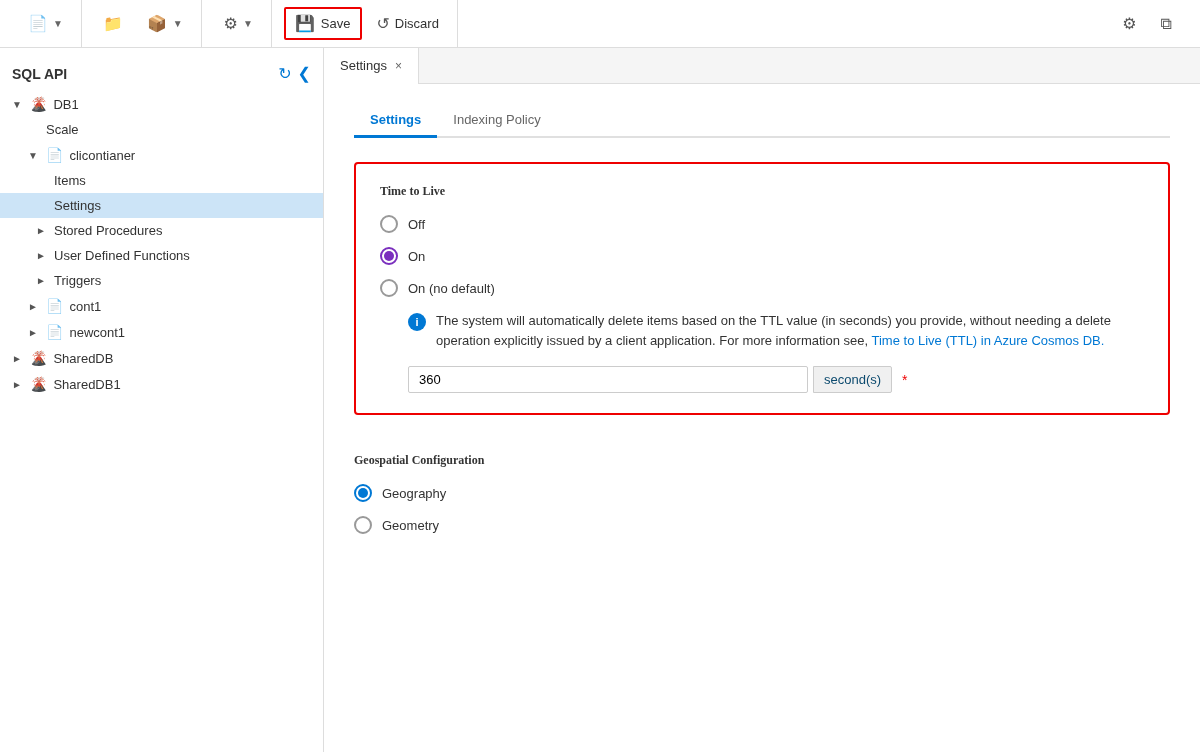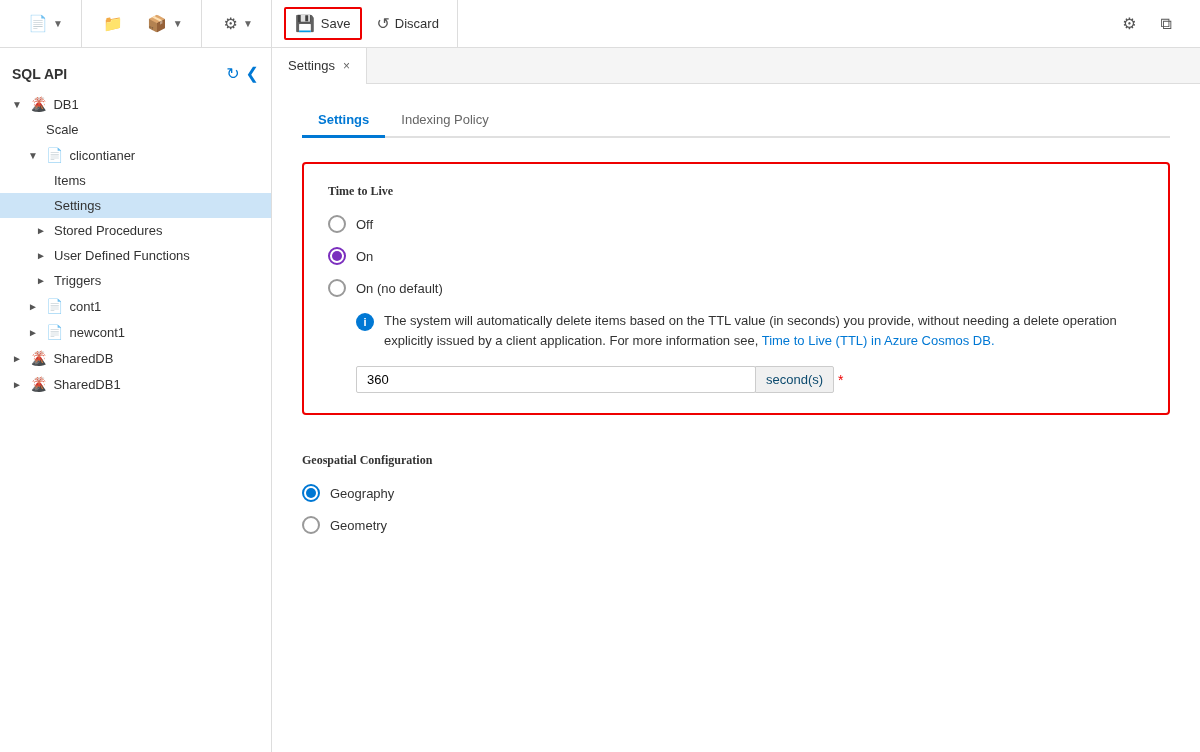"SQL API" .sidebar { width: 272px -> 324px }
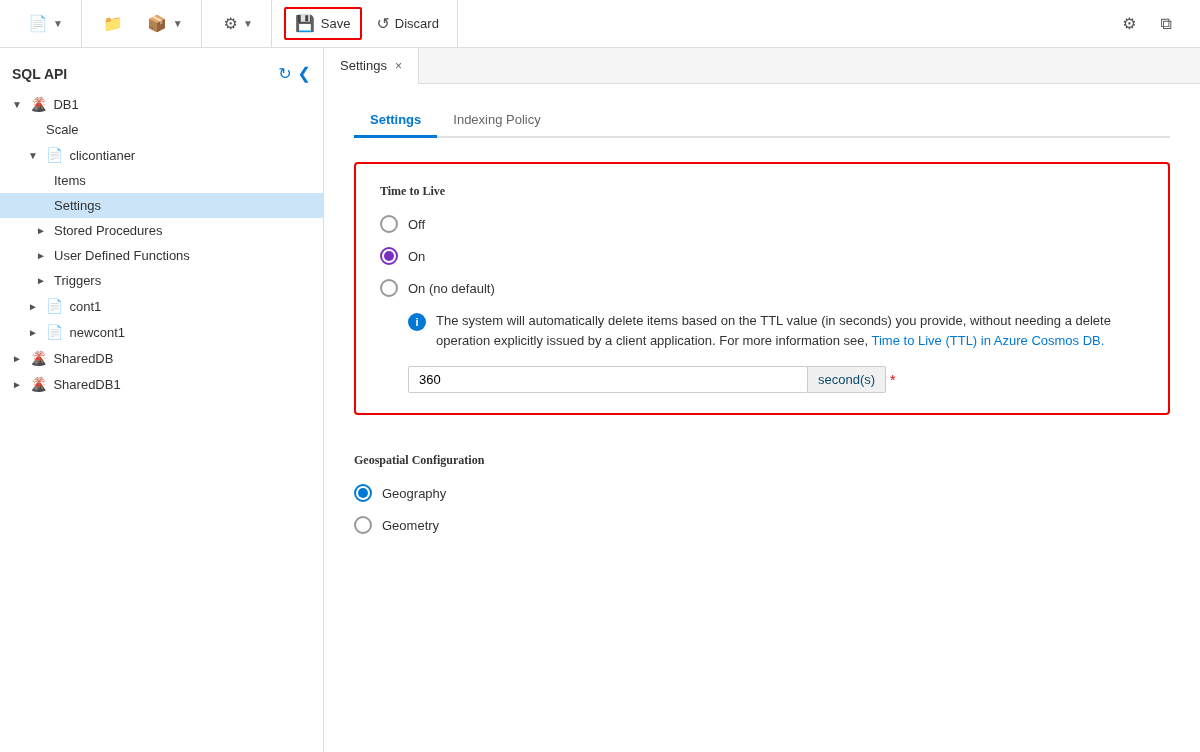"360" .ttl-input-row { gap: none -> 6px }
